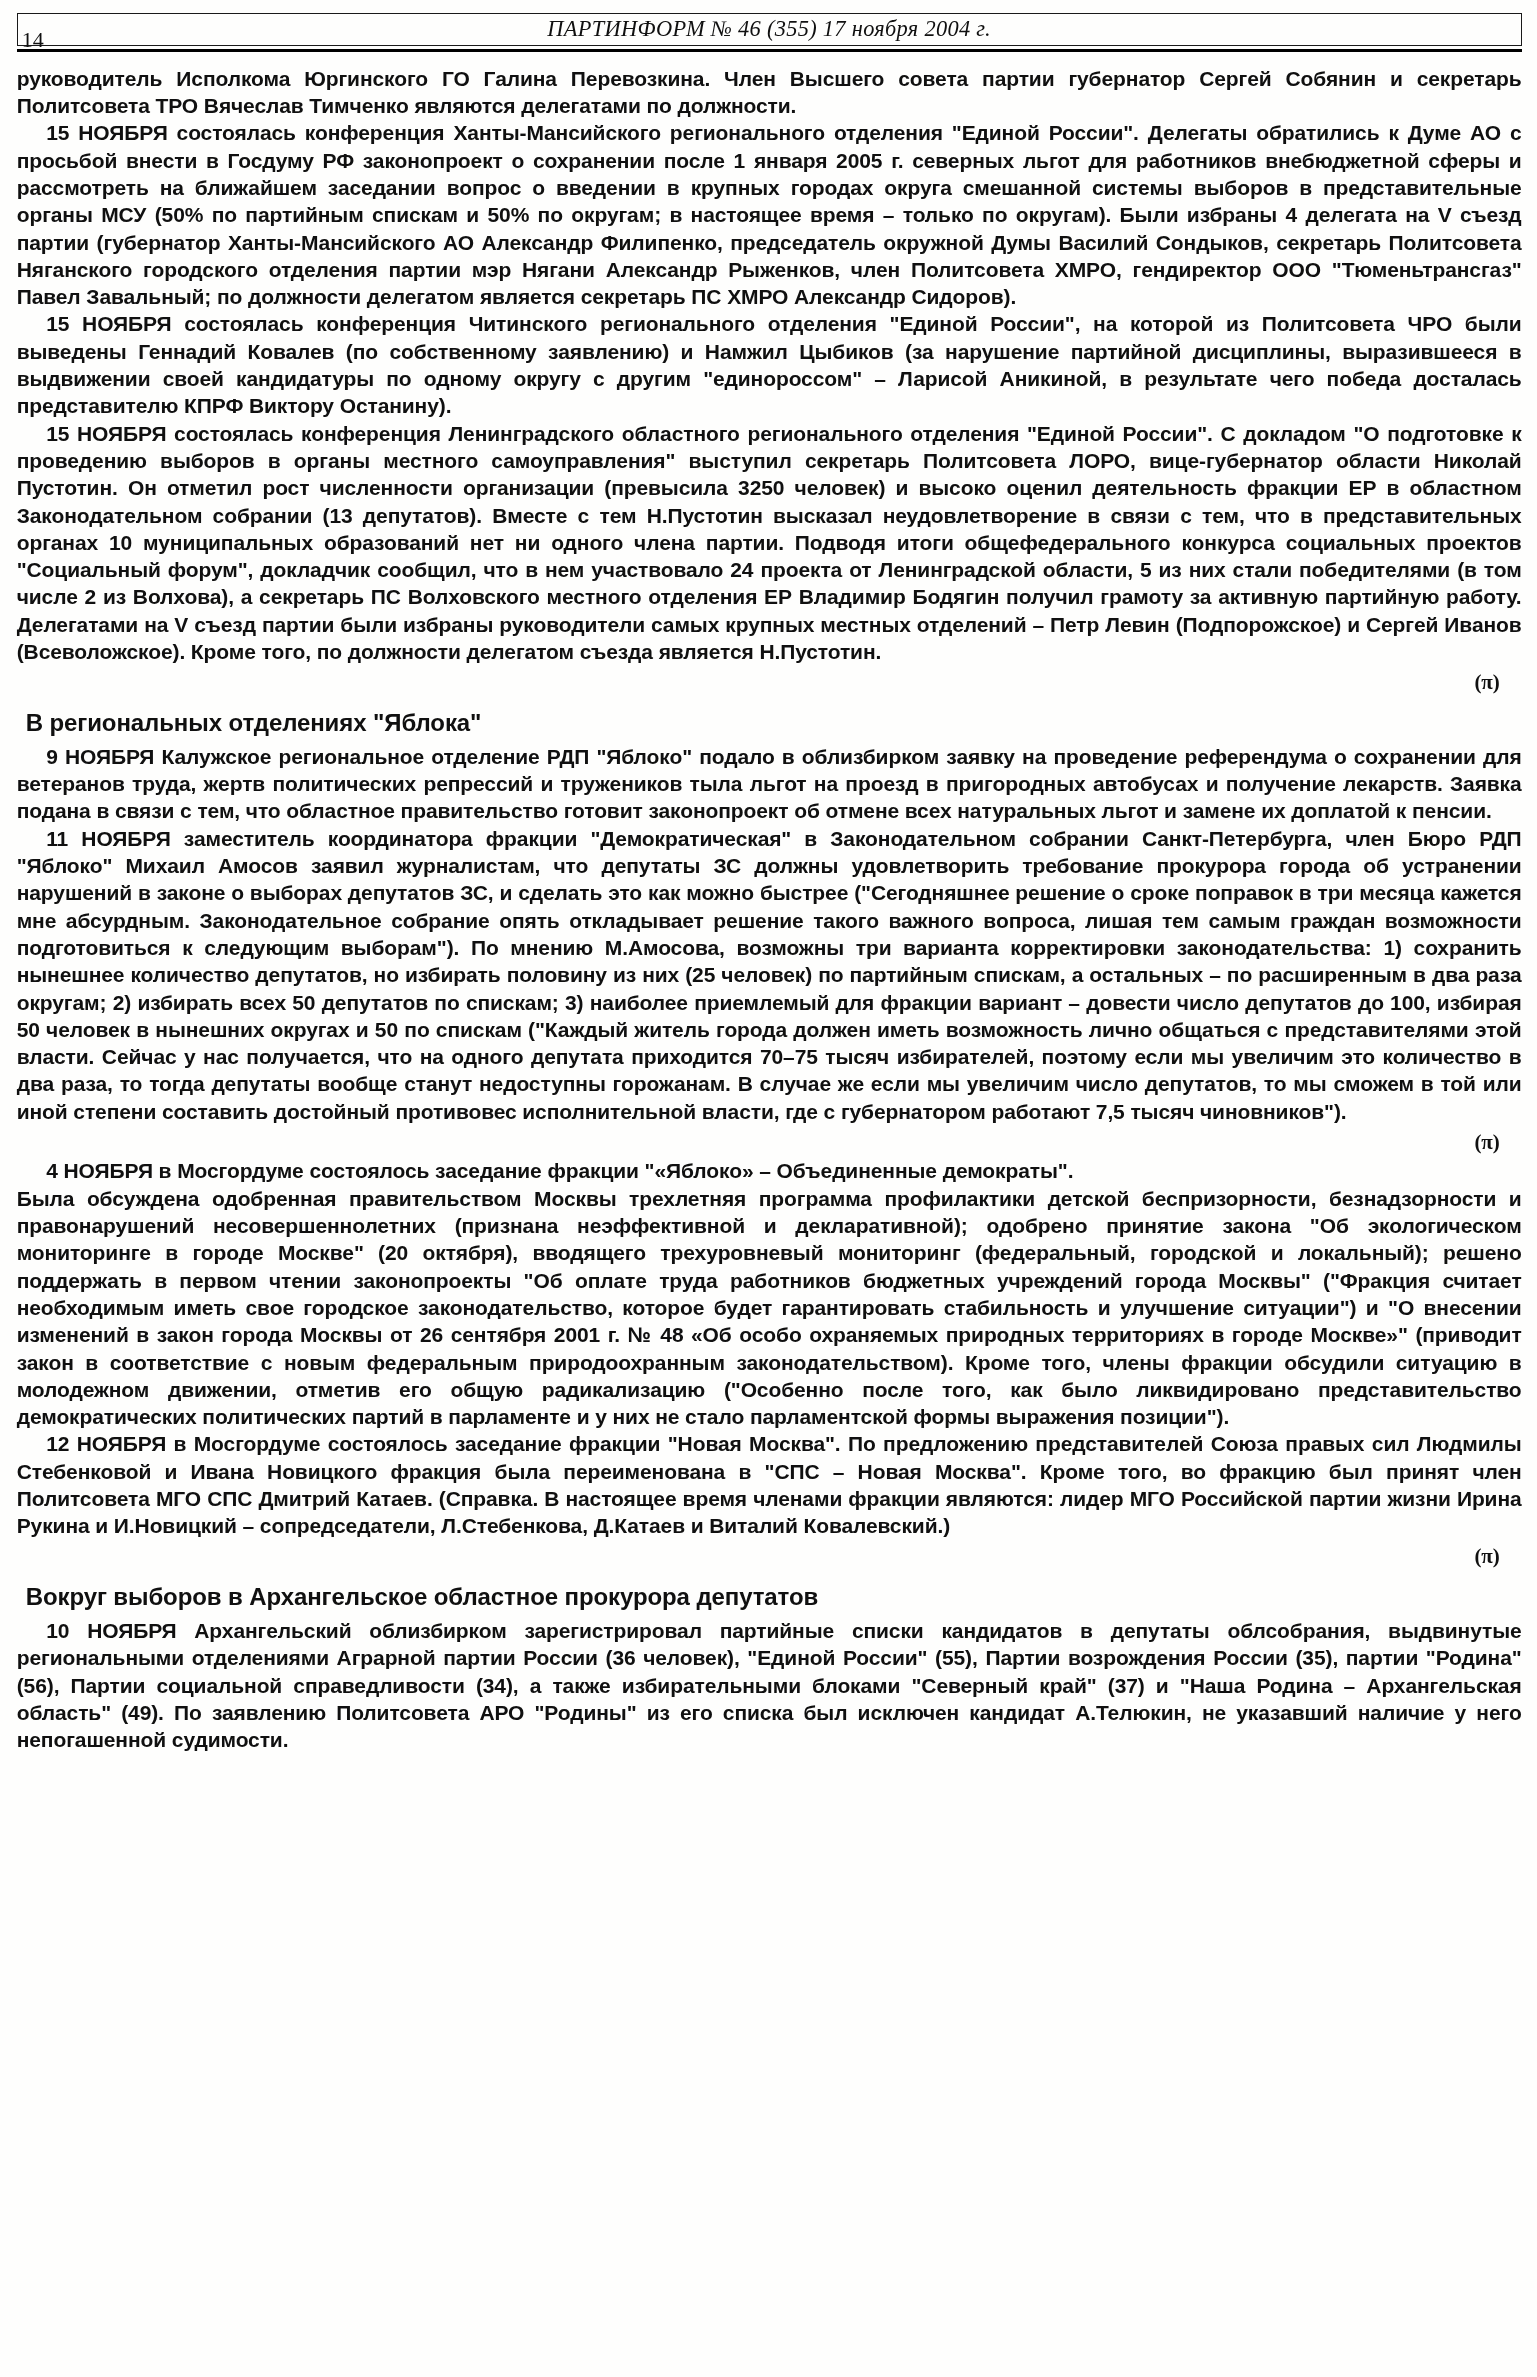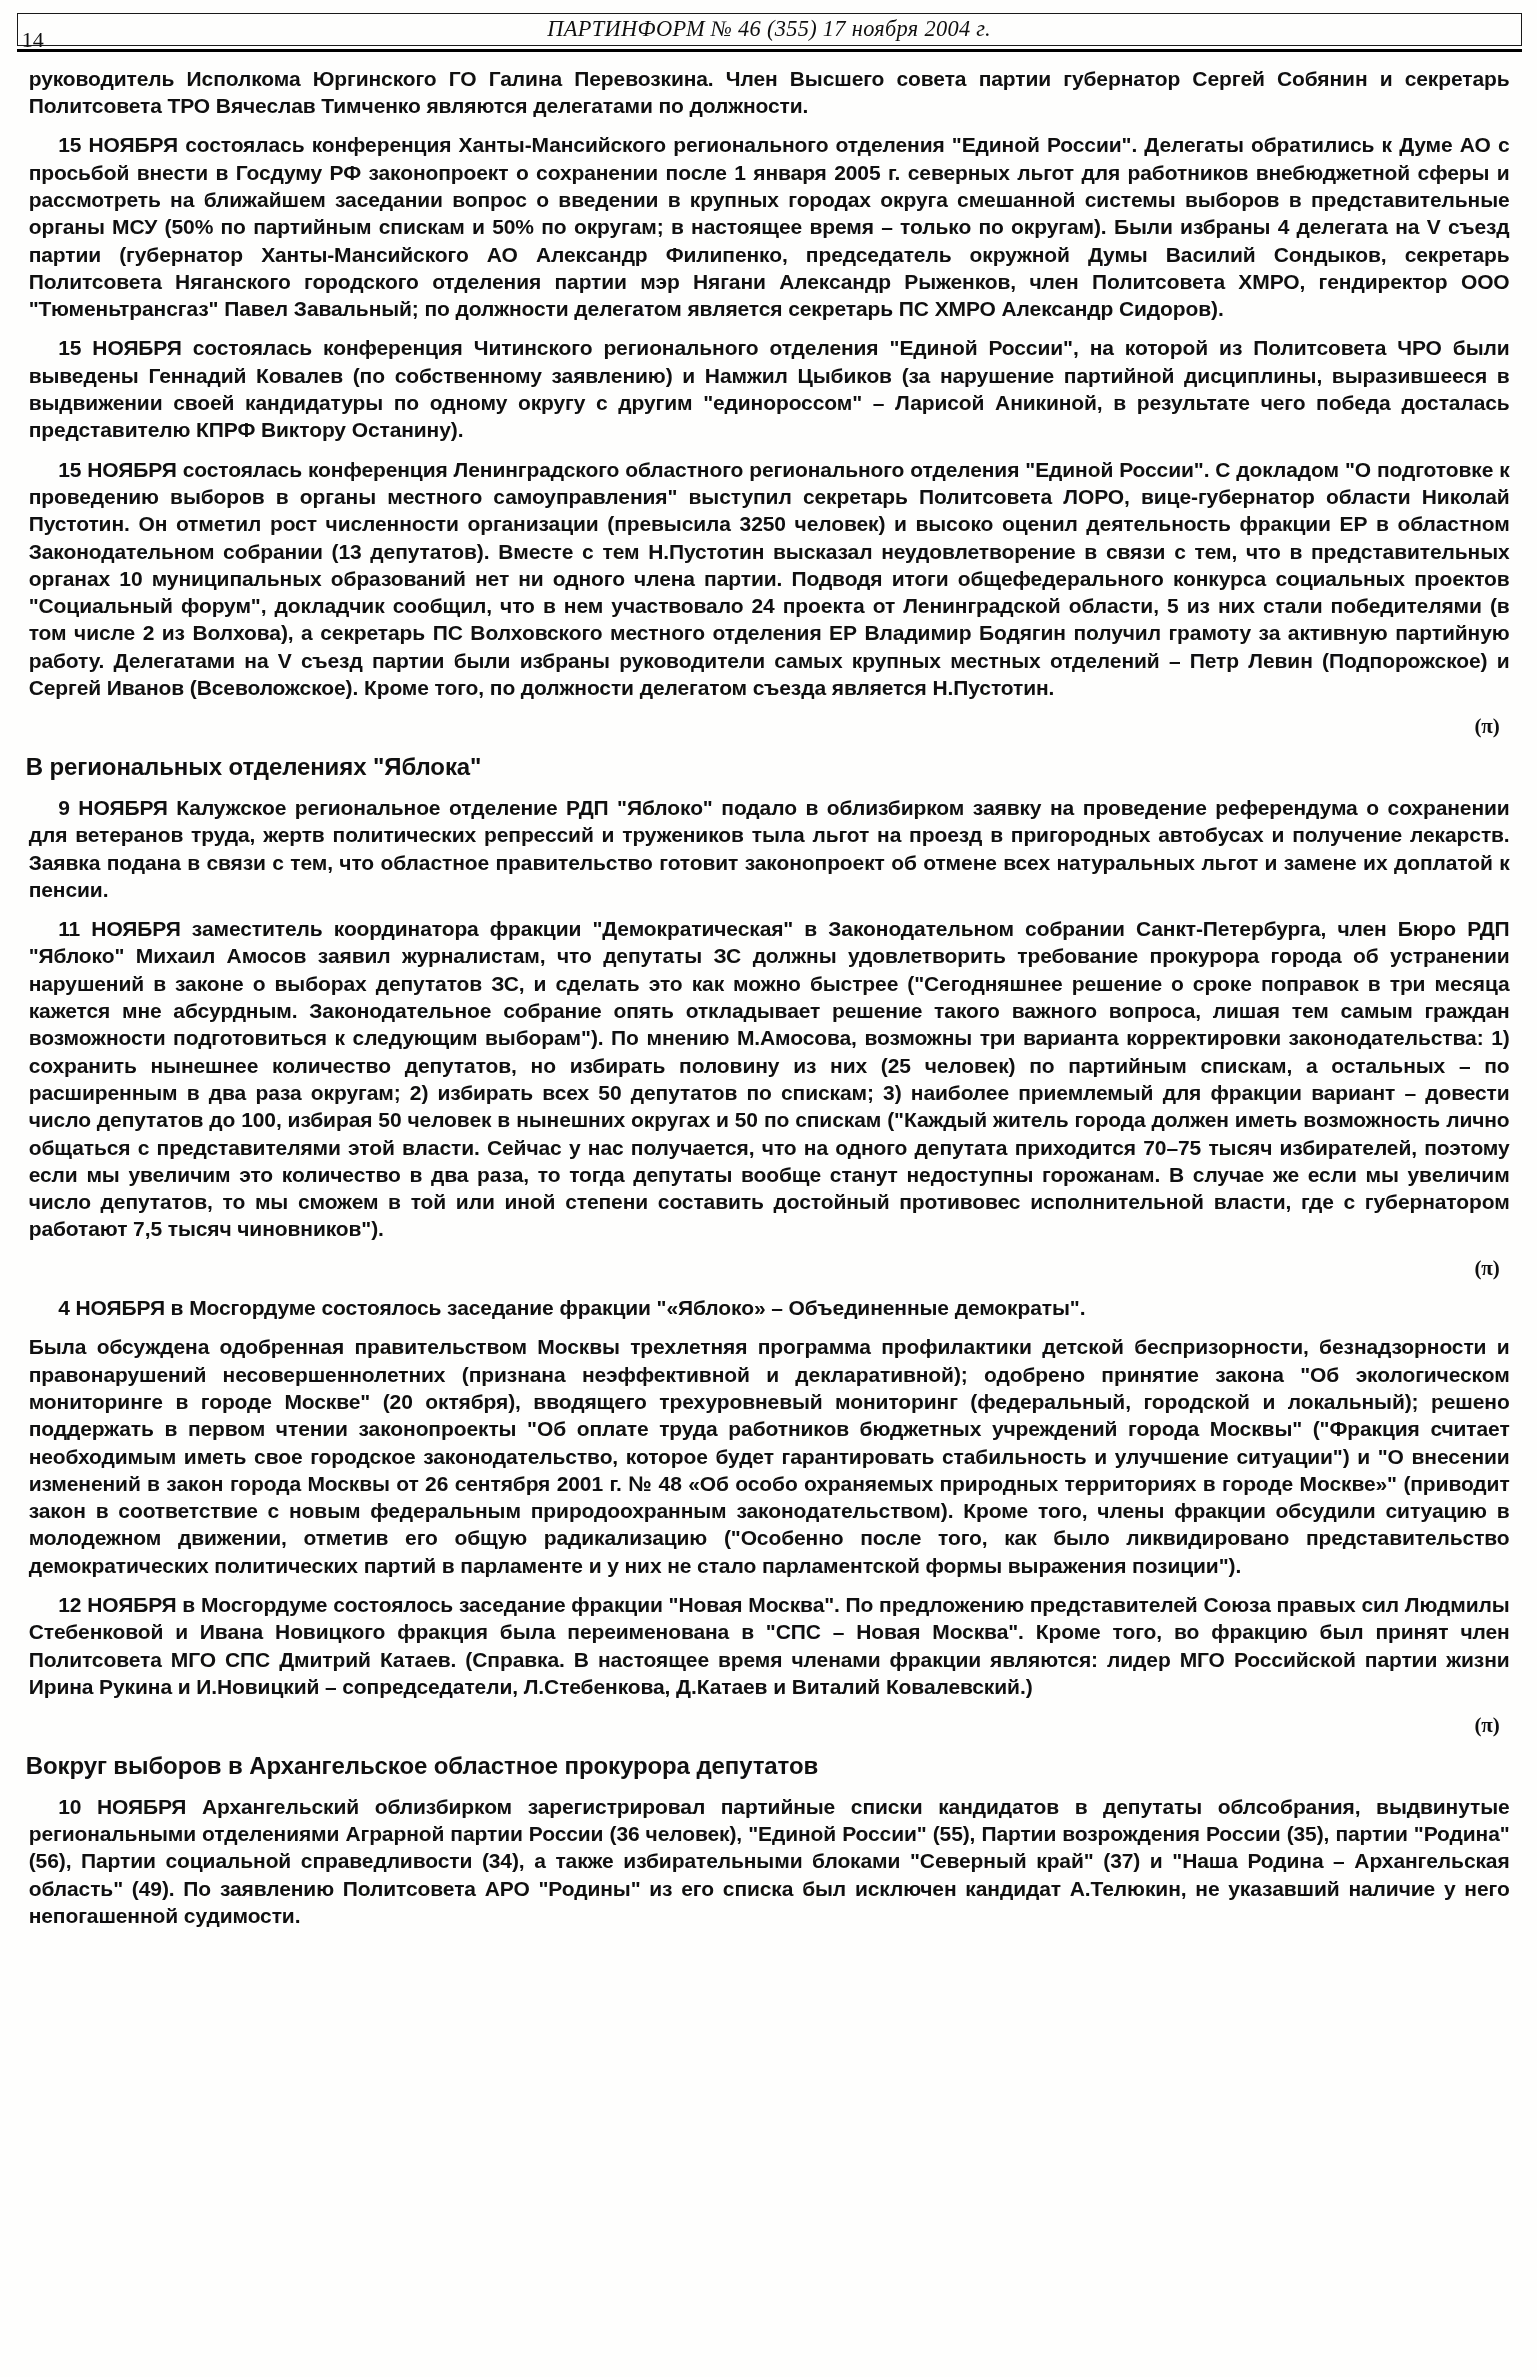"руководитель Исполкома Юргинского ГО" .article p { margin: 12px -> 0 }
